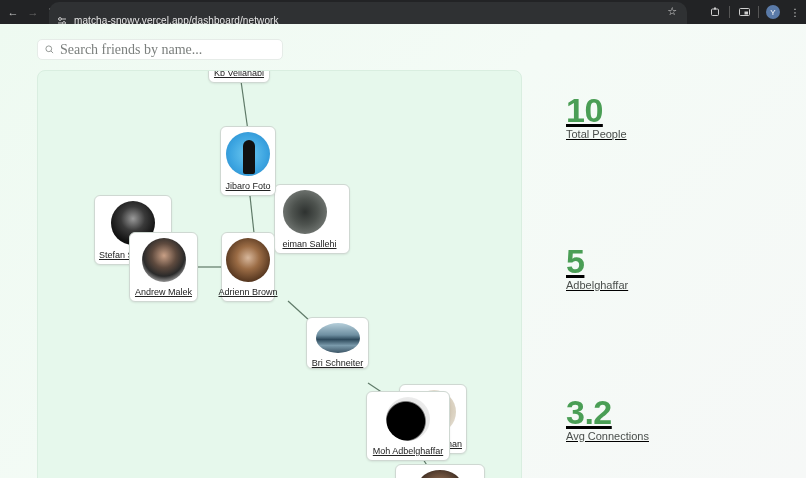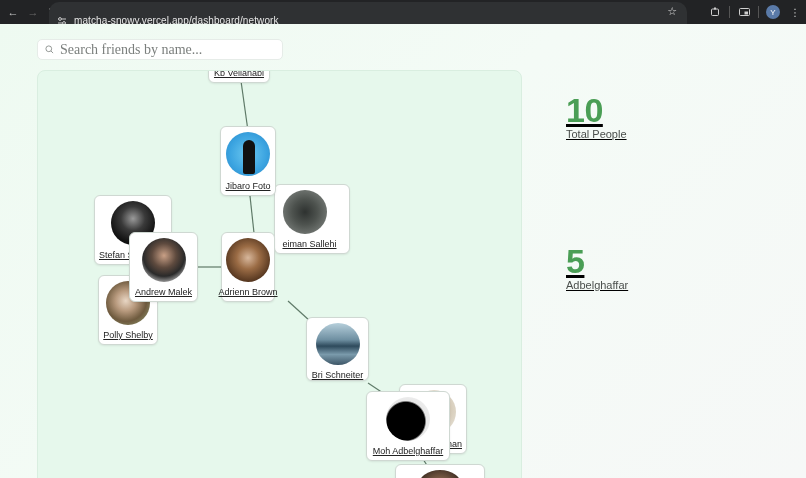"Polly Shelby" div.node { html: <div> <div></div> <div>Polly Shelby</div> </div> -> none }
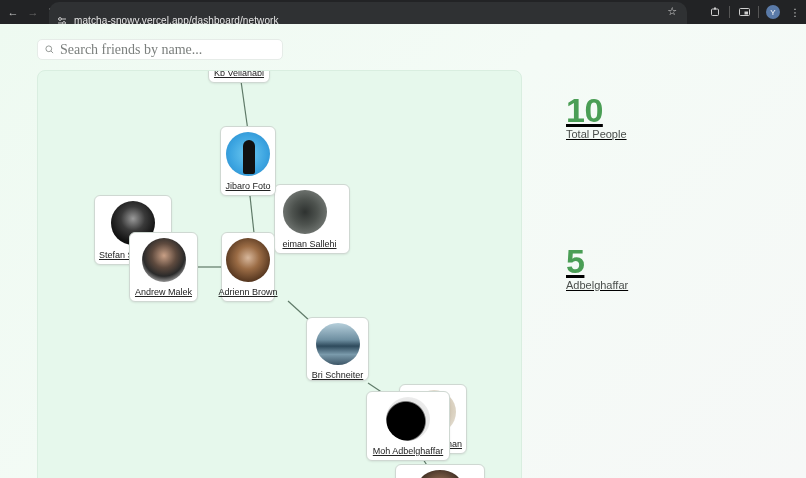"Bri Schneiter" div.node { height: 64px -> 52px }
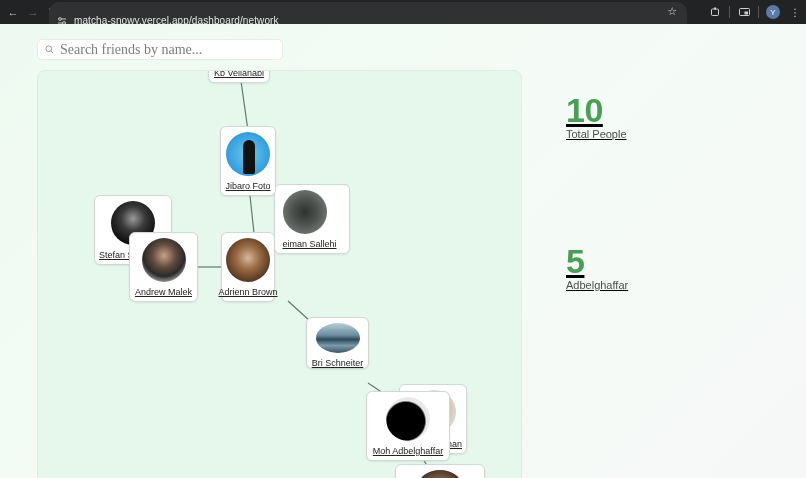"3.2" div.stat { html: none -> <div> <div>3.2</div> <div>Avg Connections</div> </div> }
